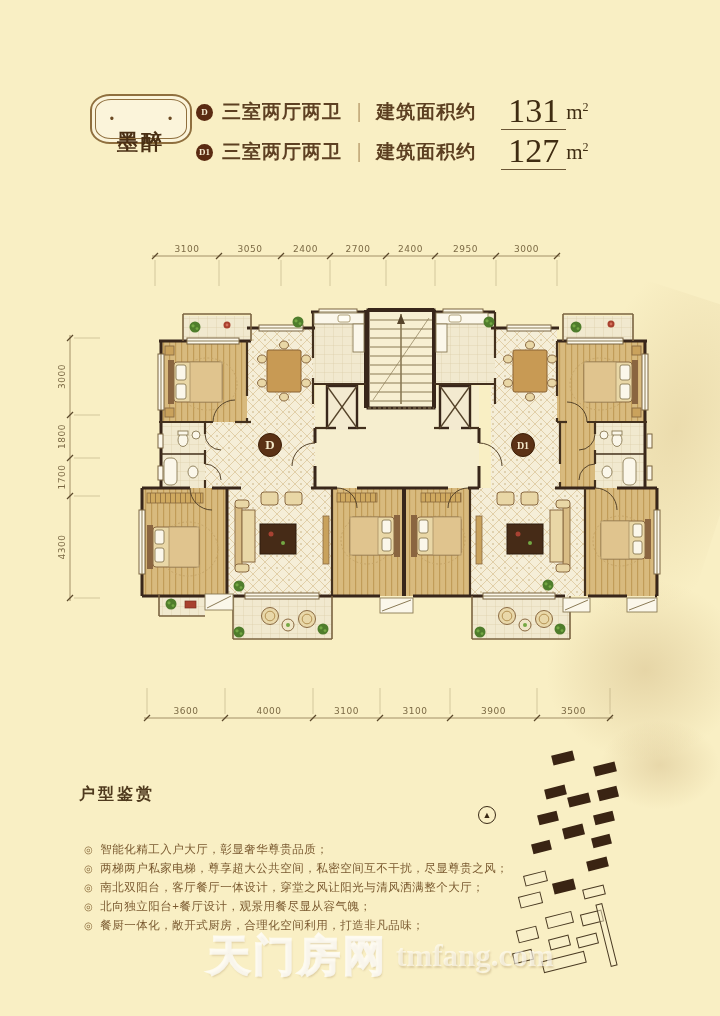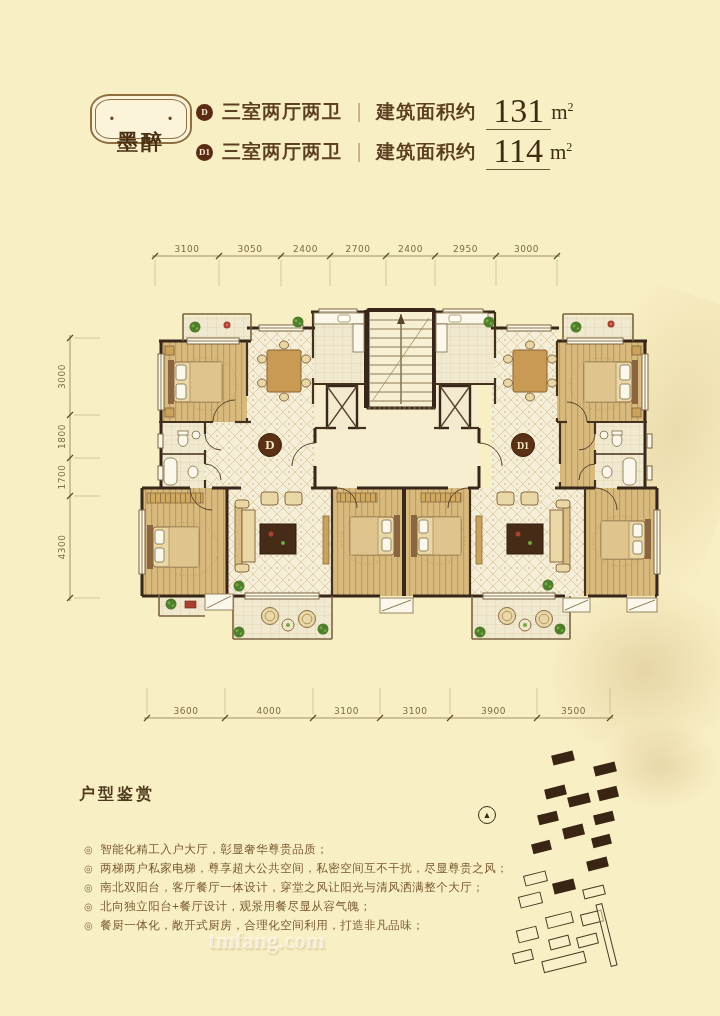"131" .spec-value { margin-left: 10px -> 25px }
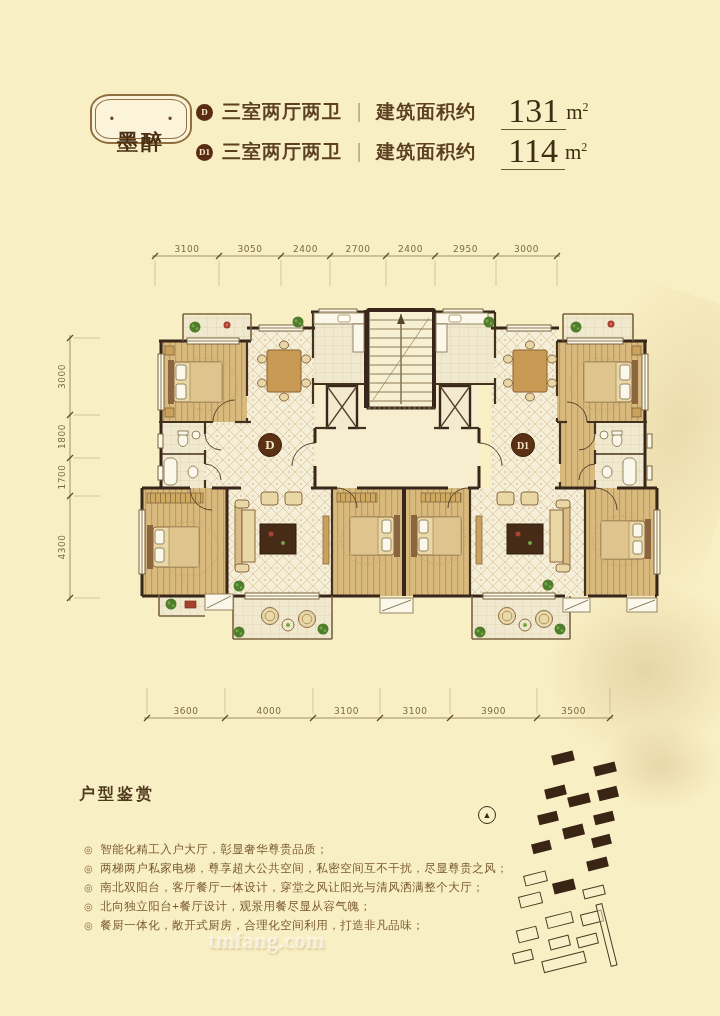"114" span.spec-value { text: 114 -> 127 }
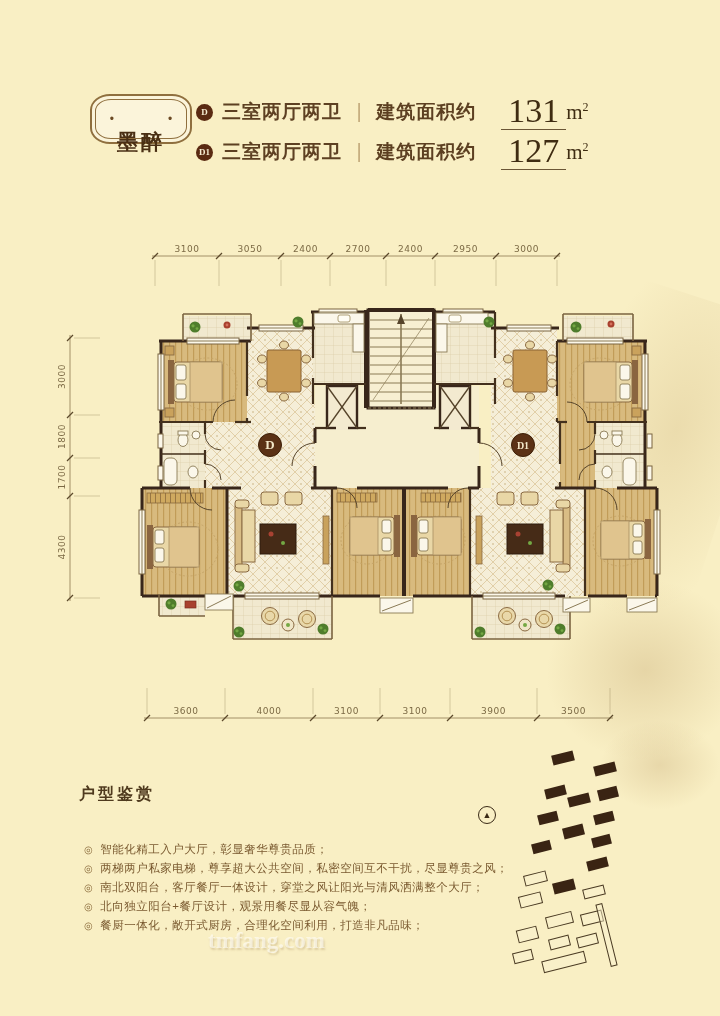"天门房网" span.wm-cjk { html: none -> <span>天门房网</span> }
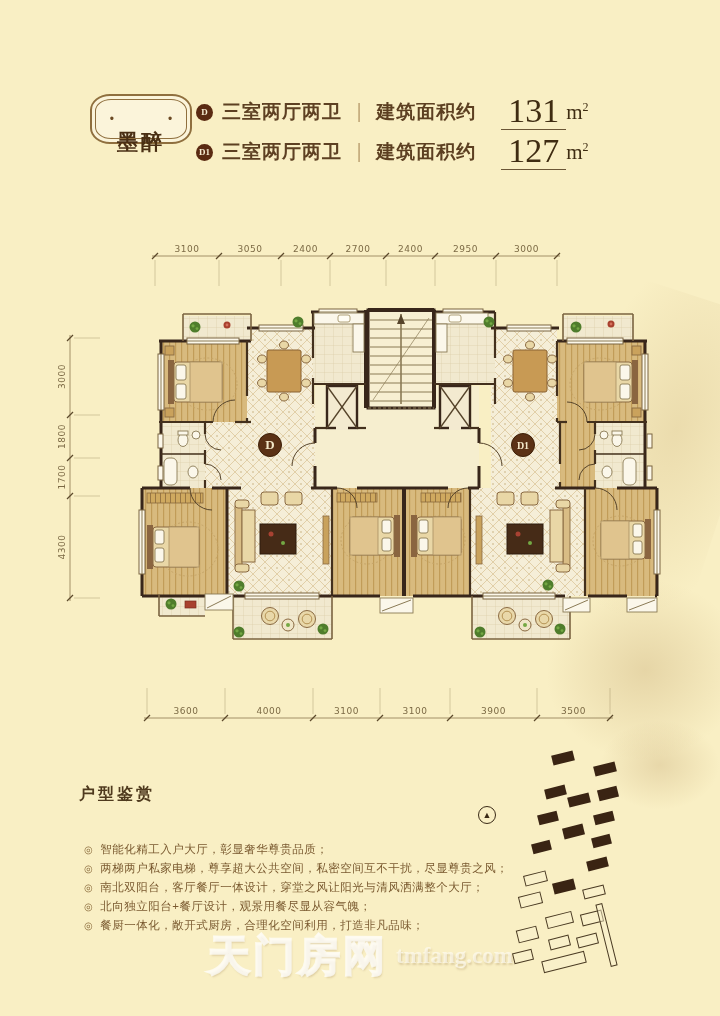"tmfang.com" .wm-latin { font-size: 23px -> 31px }
